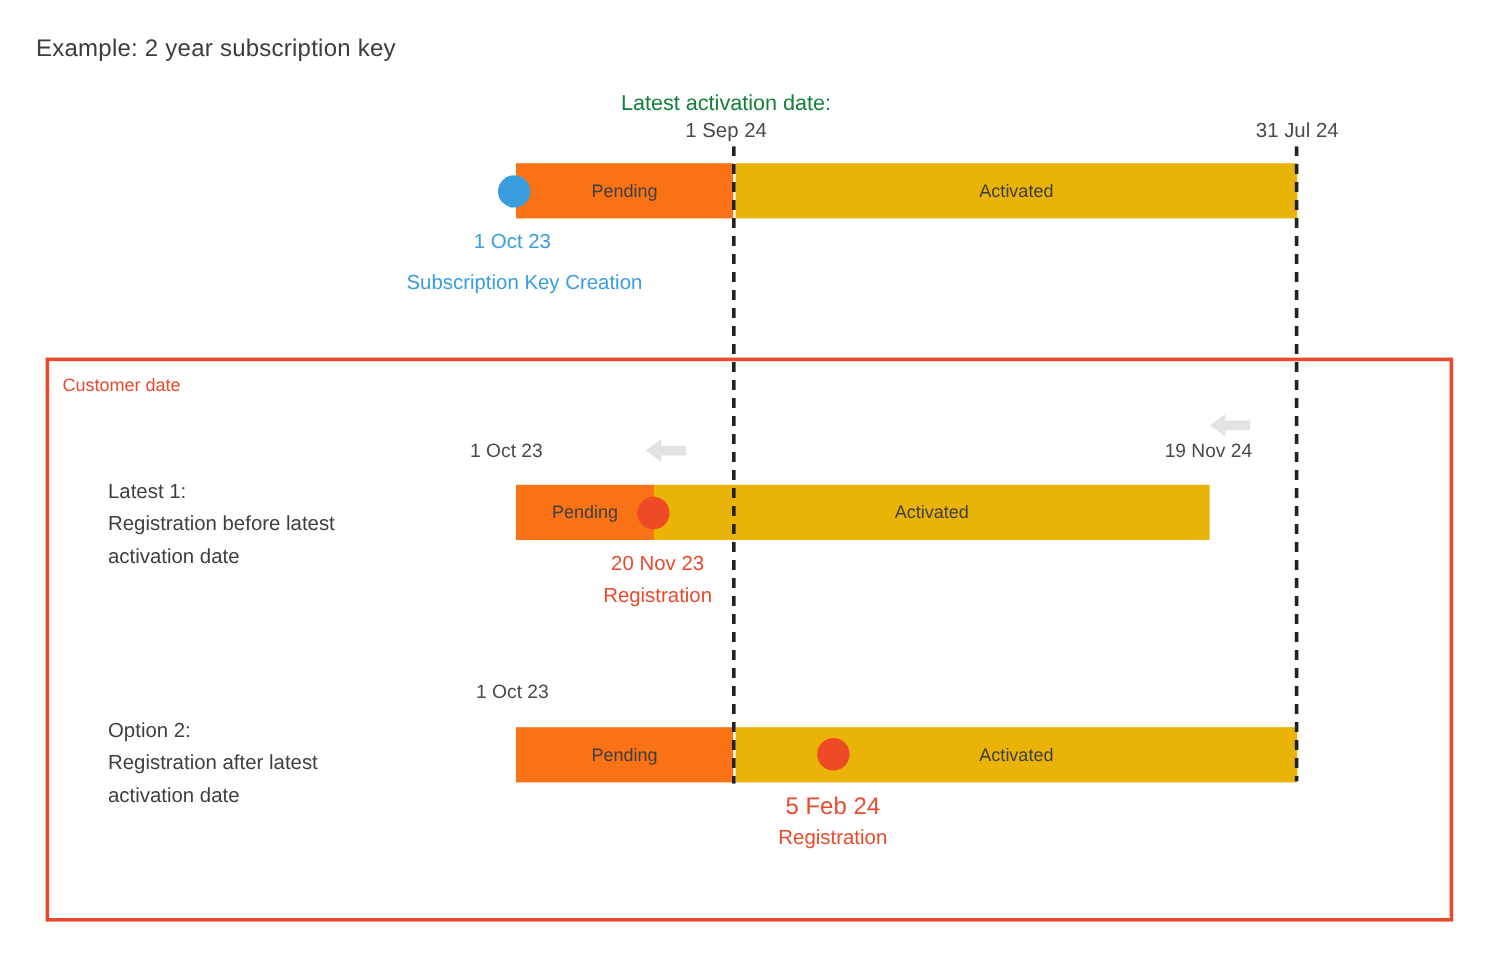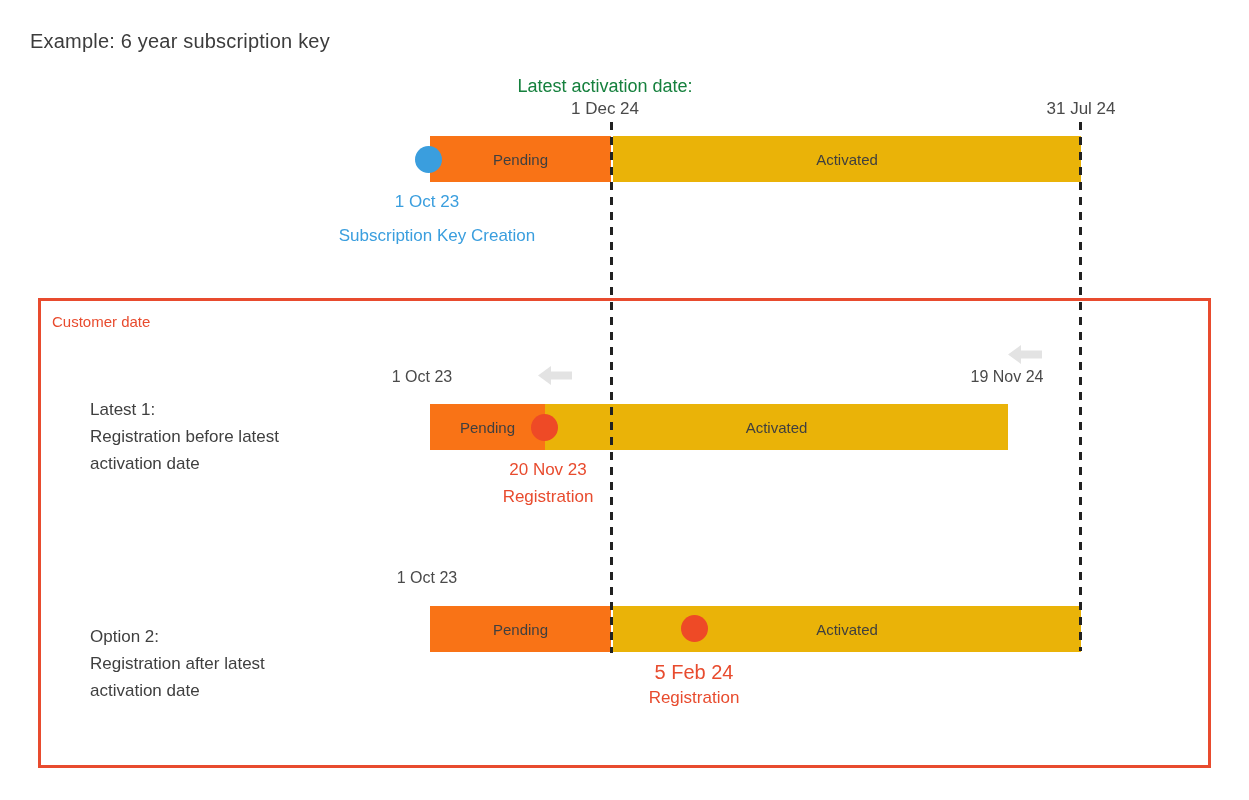"Example: 6 year subscription key" div.abs { text: 6 -> 2 }
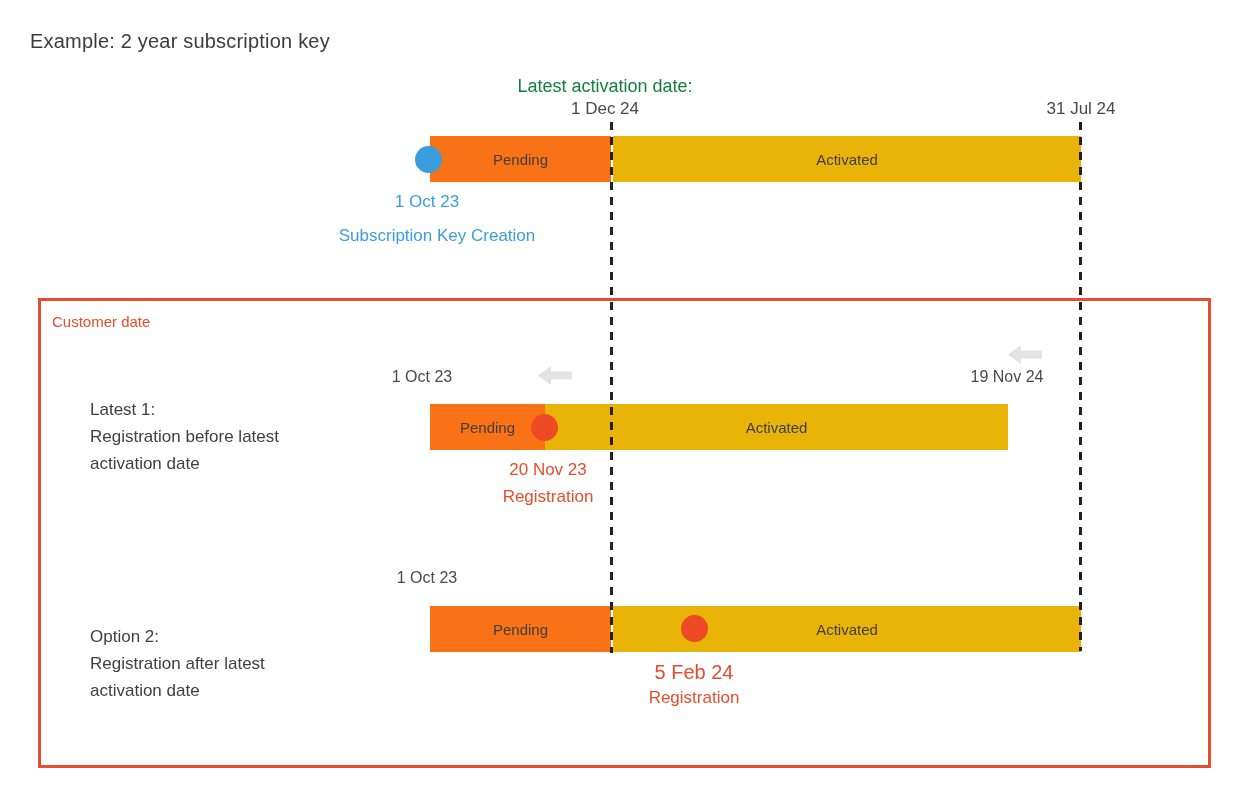"1 Dec 24" div.abs { text: Dec -> Sep }
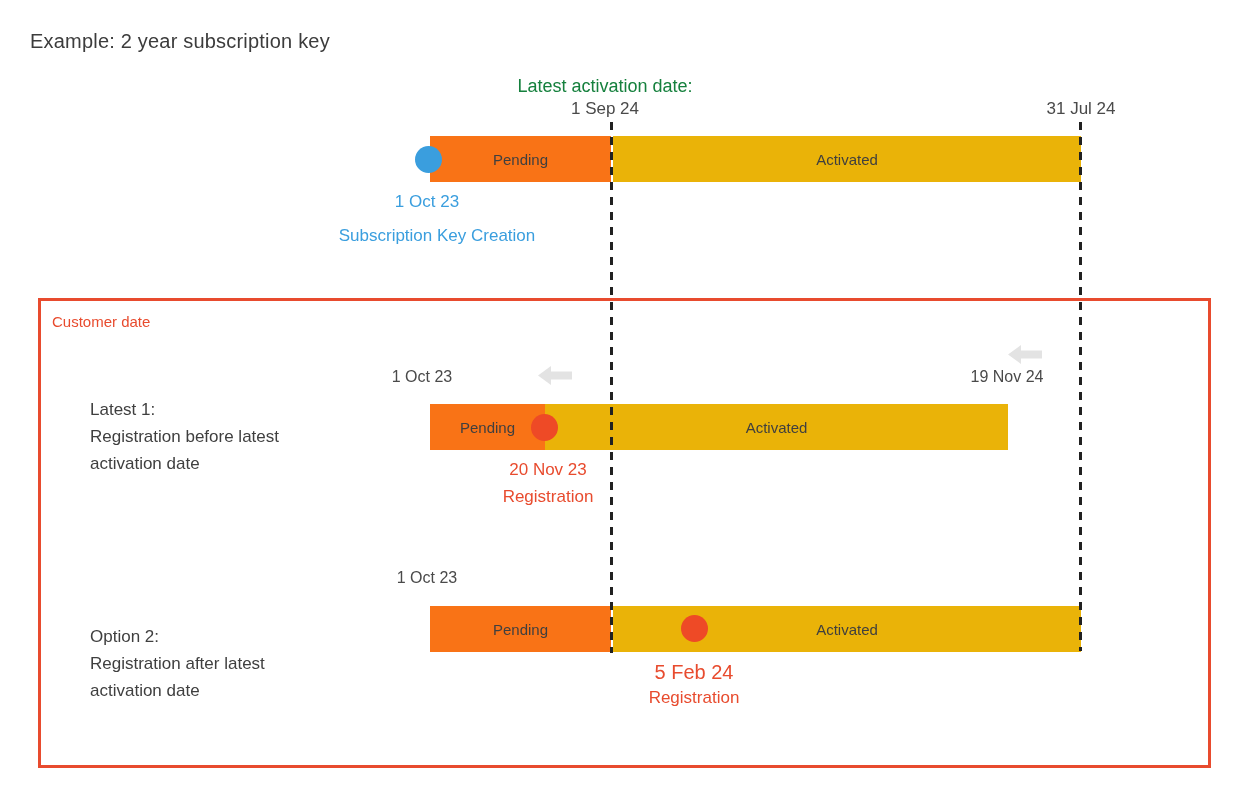"Option 2:" .opt2-label { margin-top: 28px -> none }
